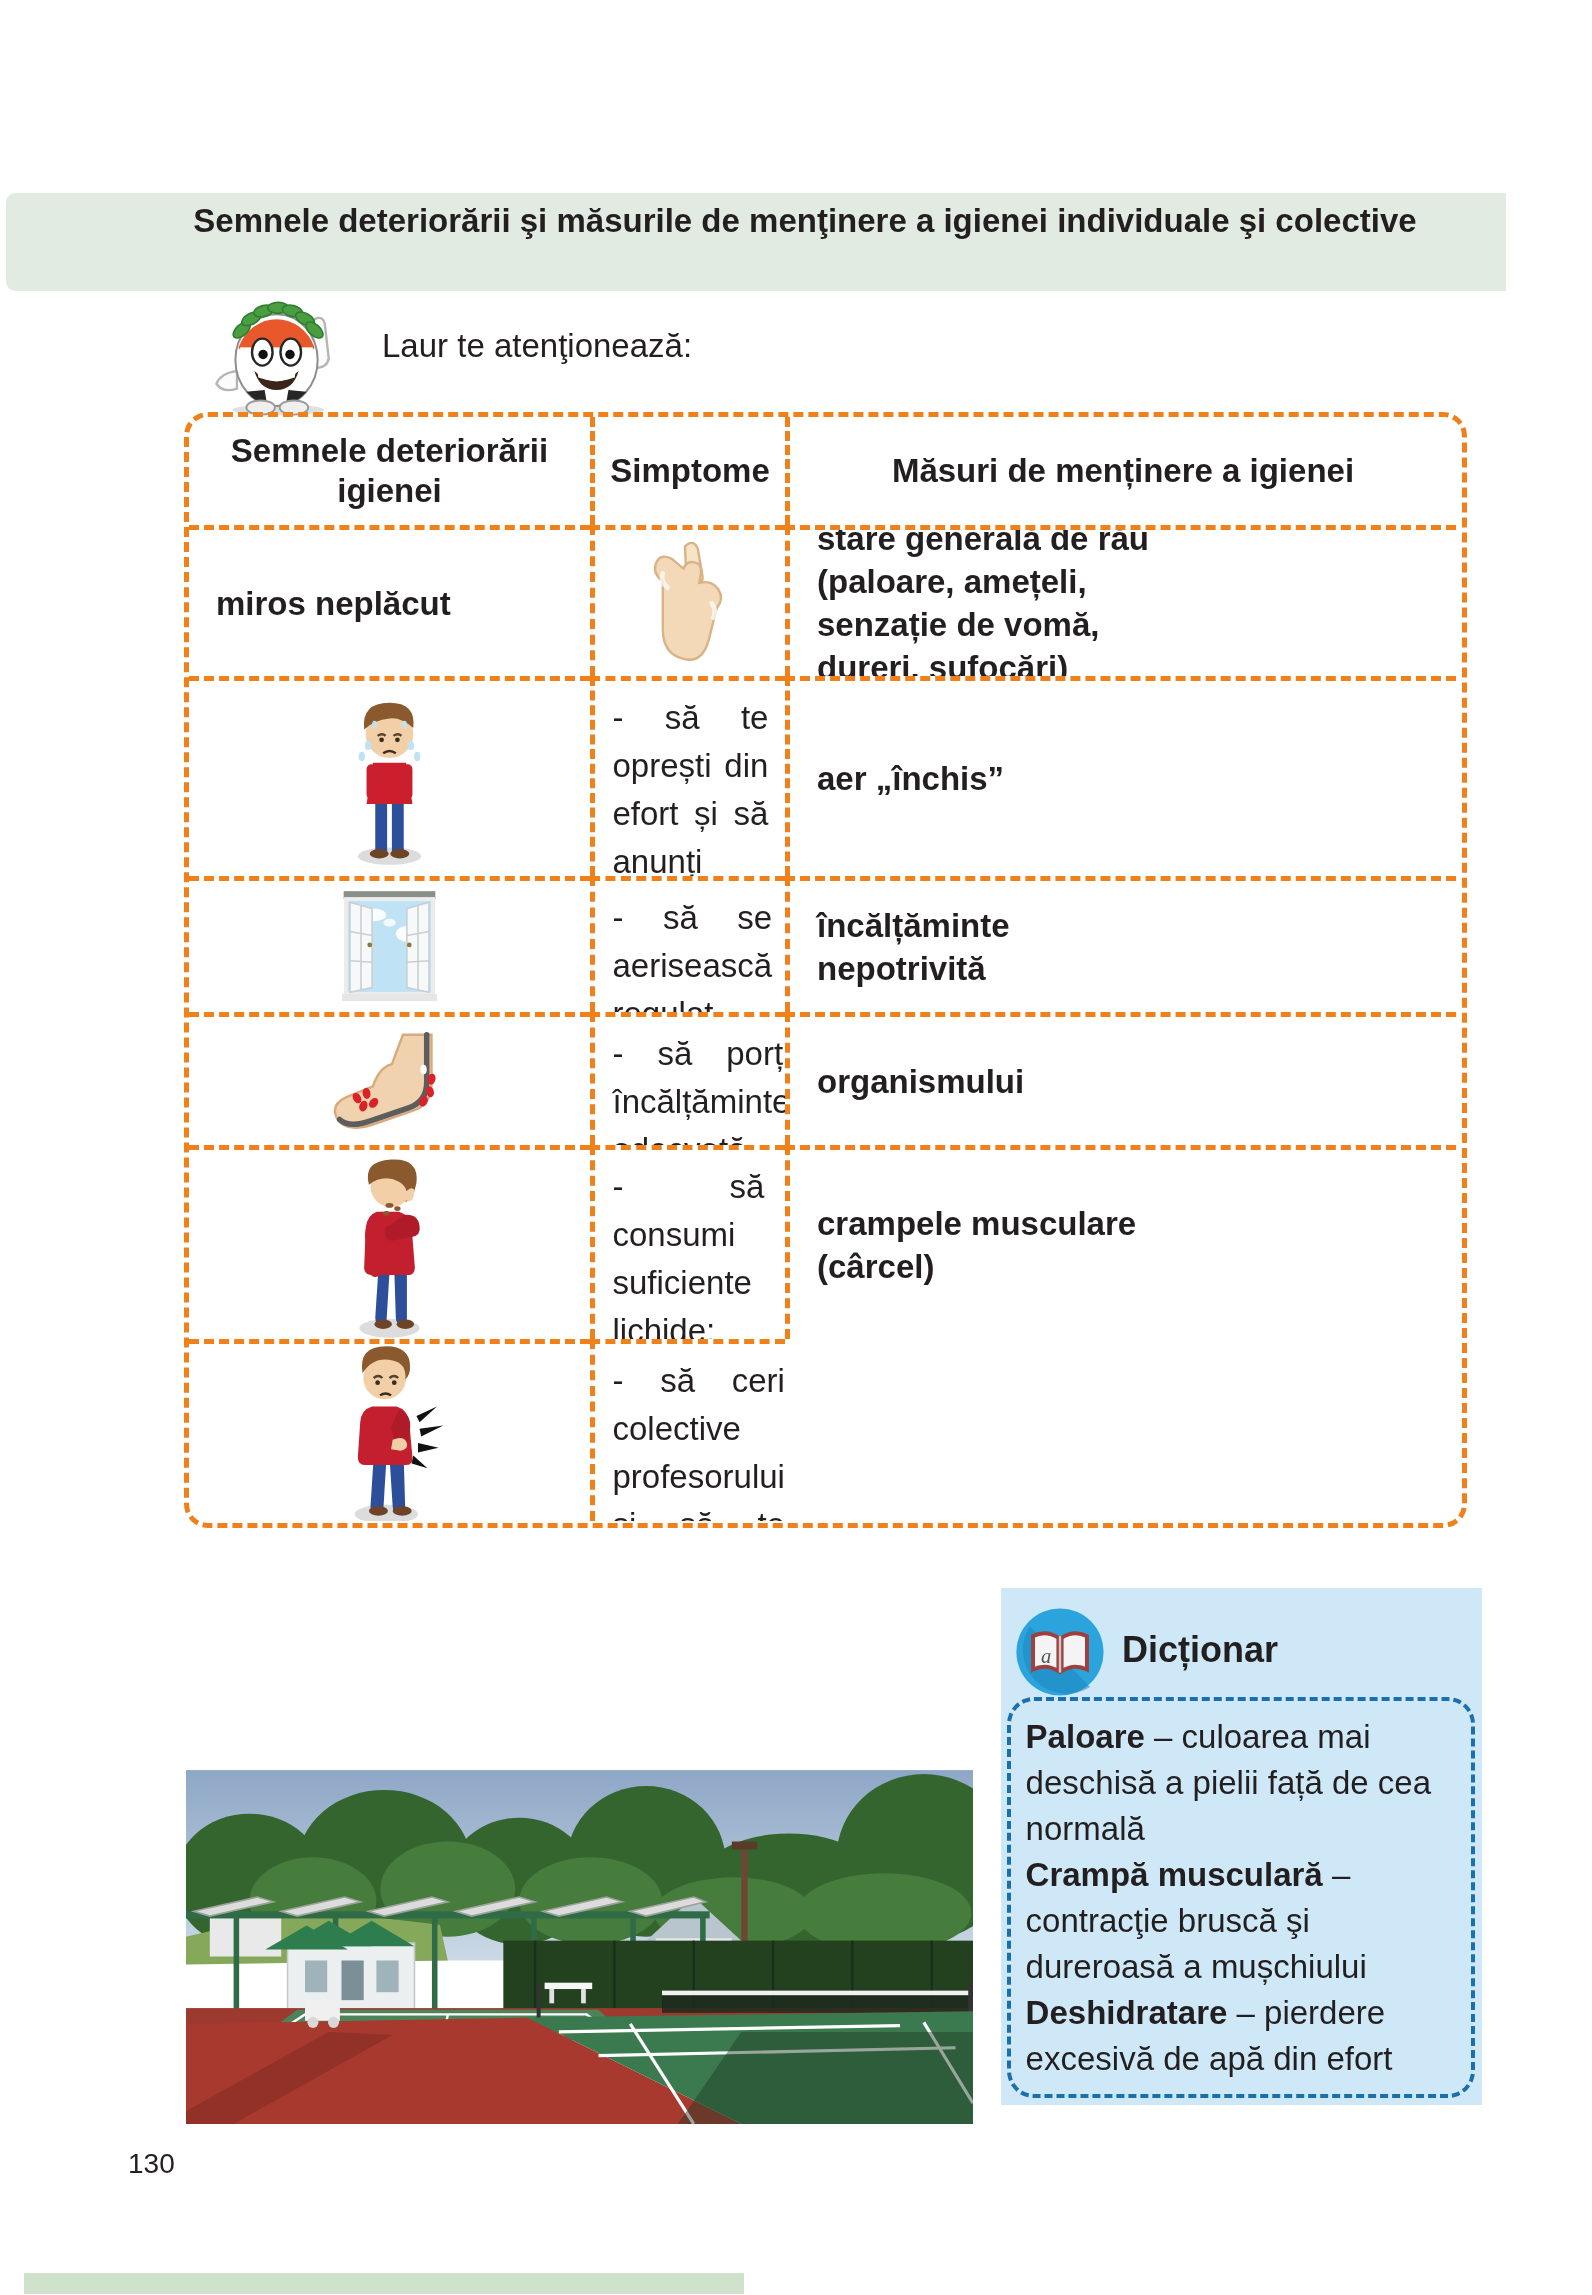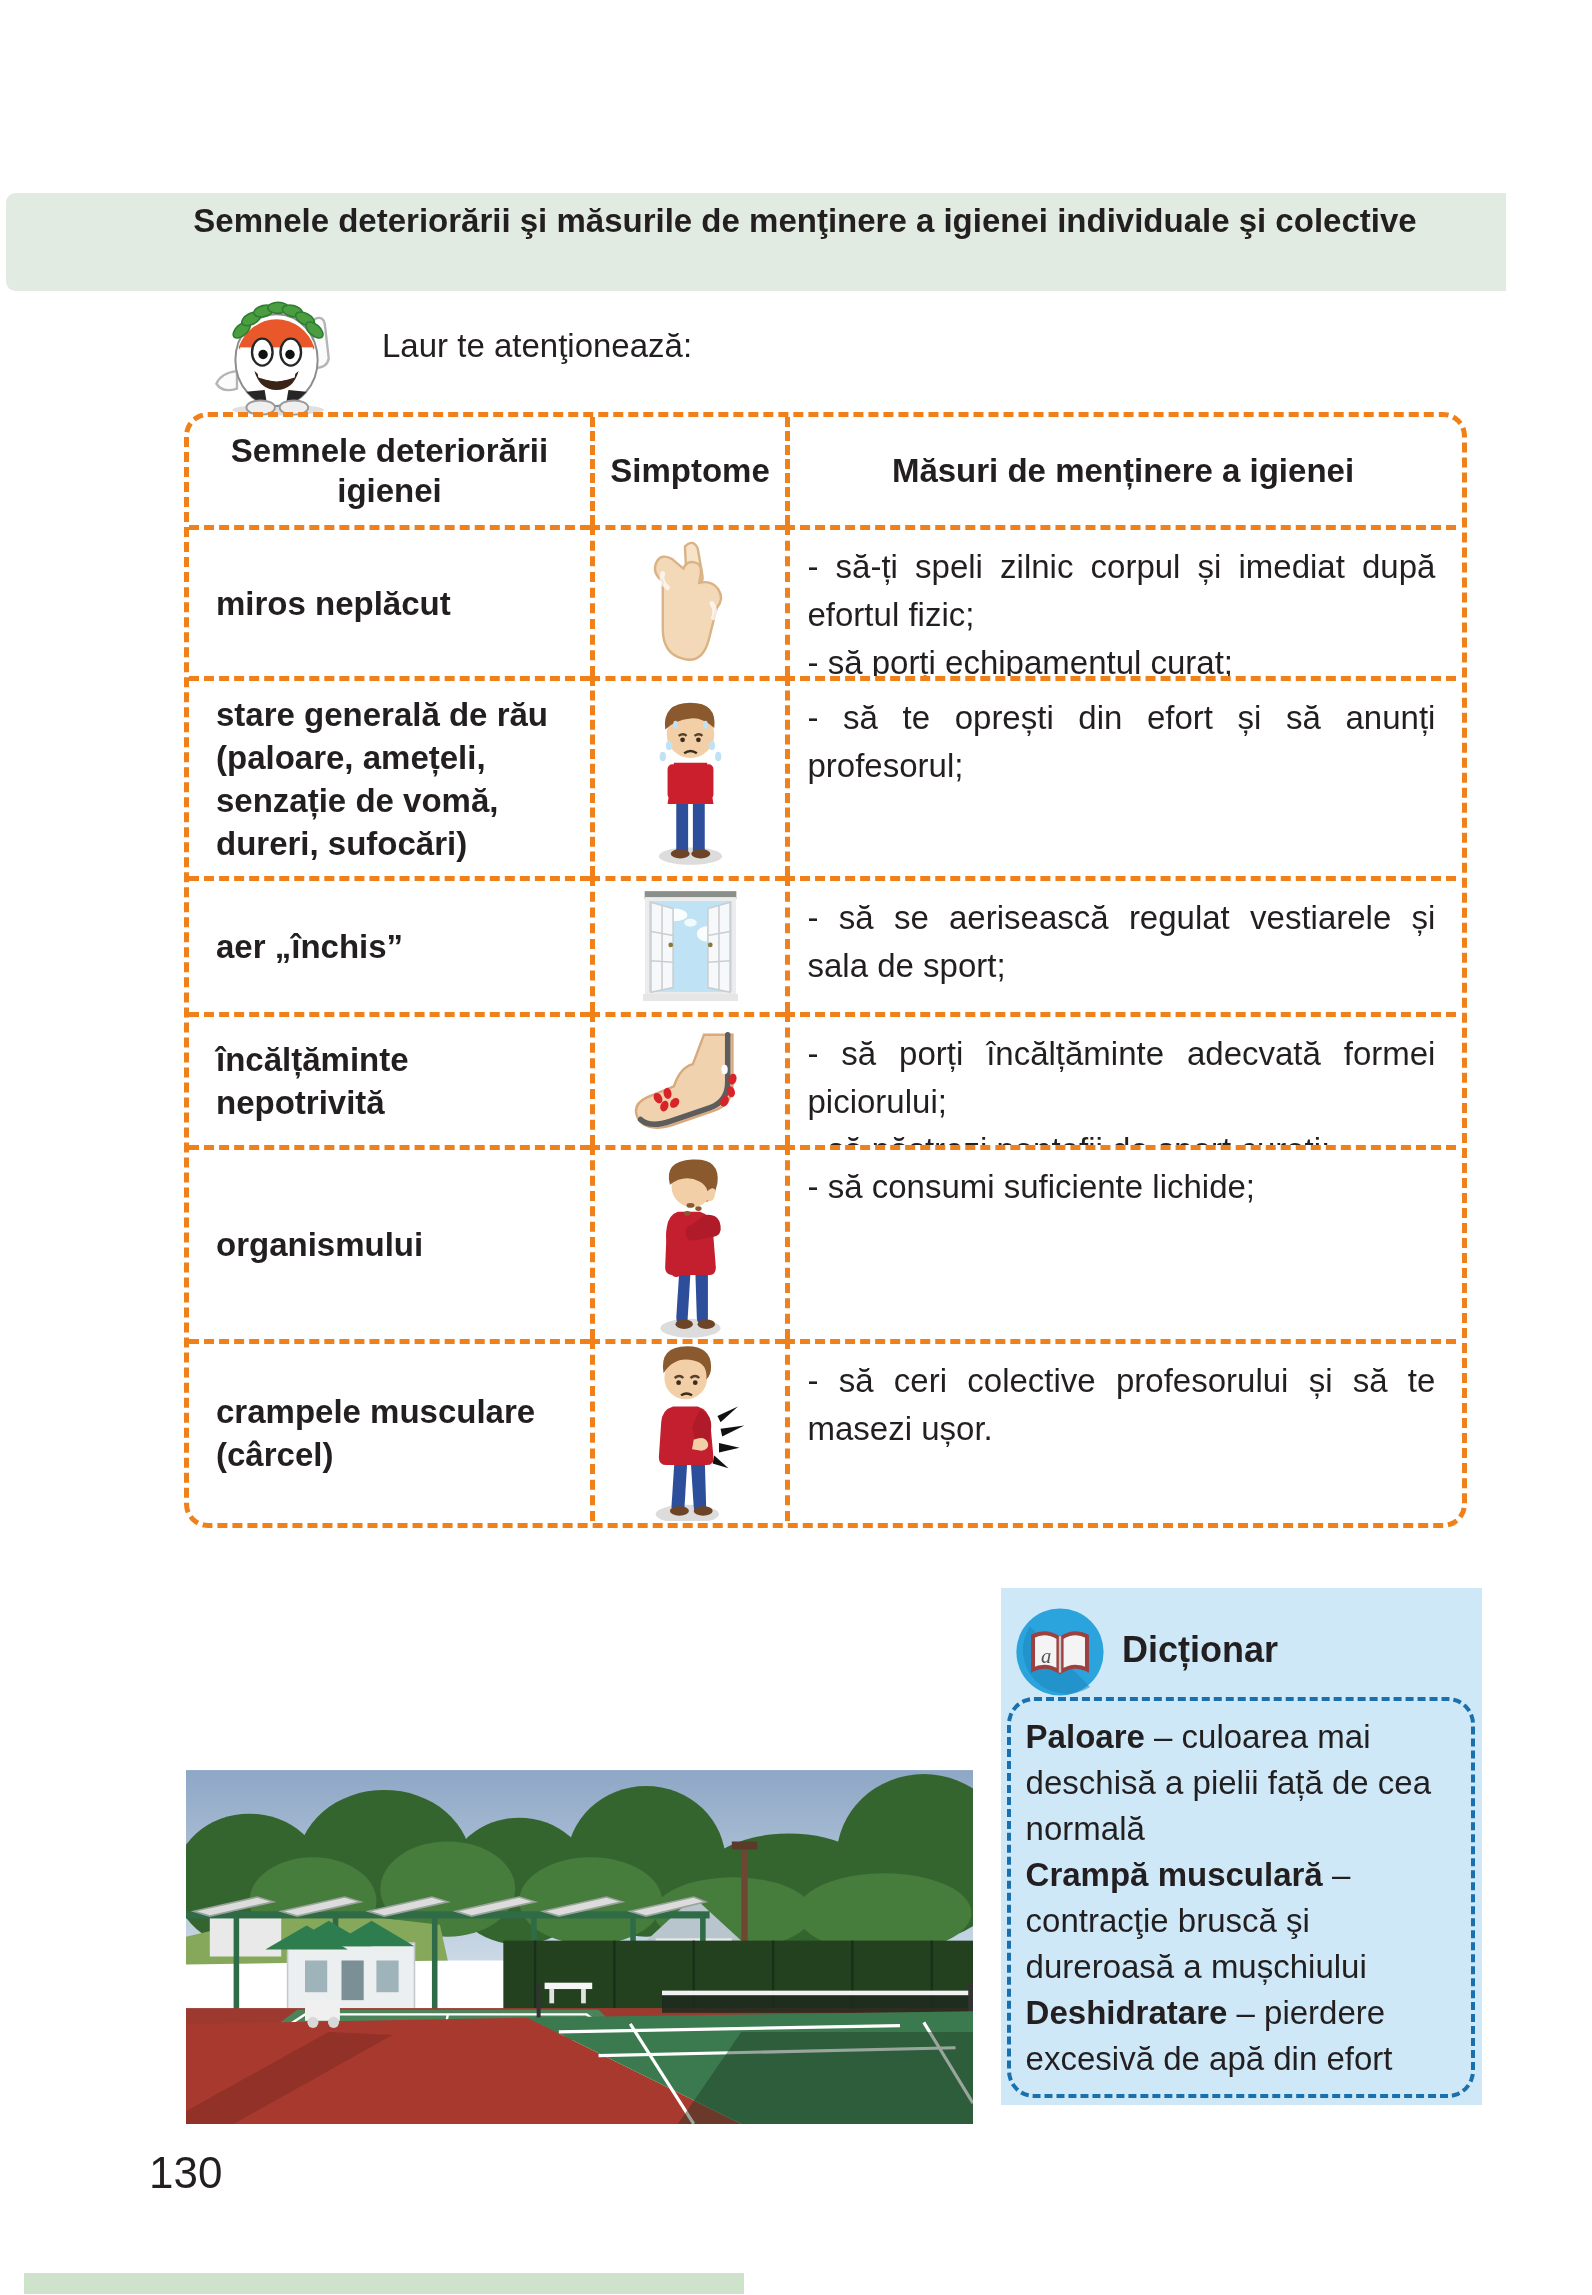"- să-ți speli zilnic corpul" div.cell { html: <div>- să-ți speli zilnic corpul și imediat după efortul fizic; - să porți echipamentul curat;</div> -> none }
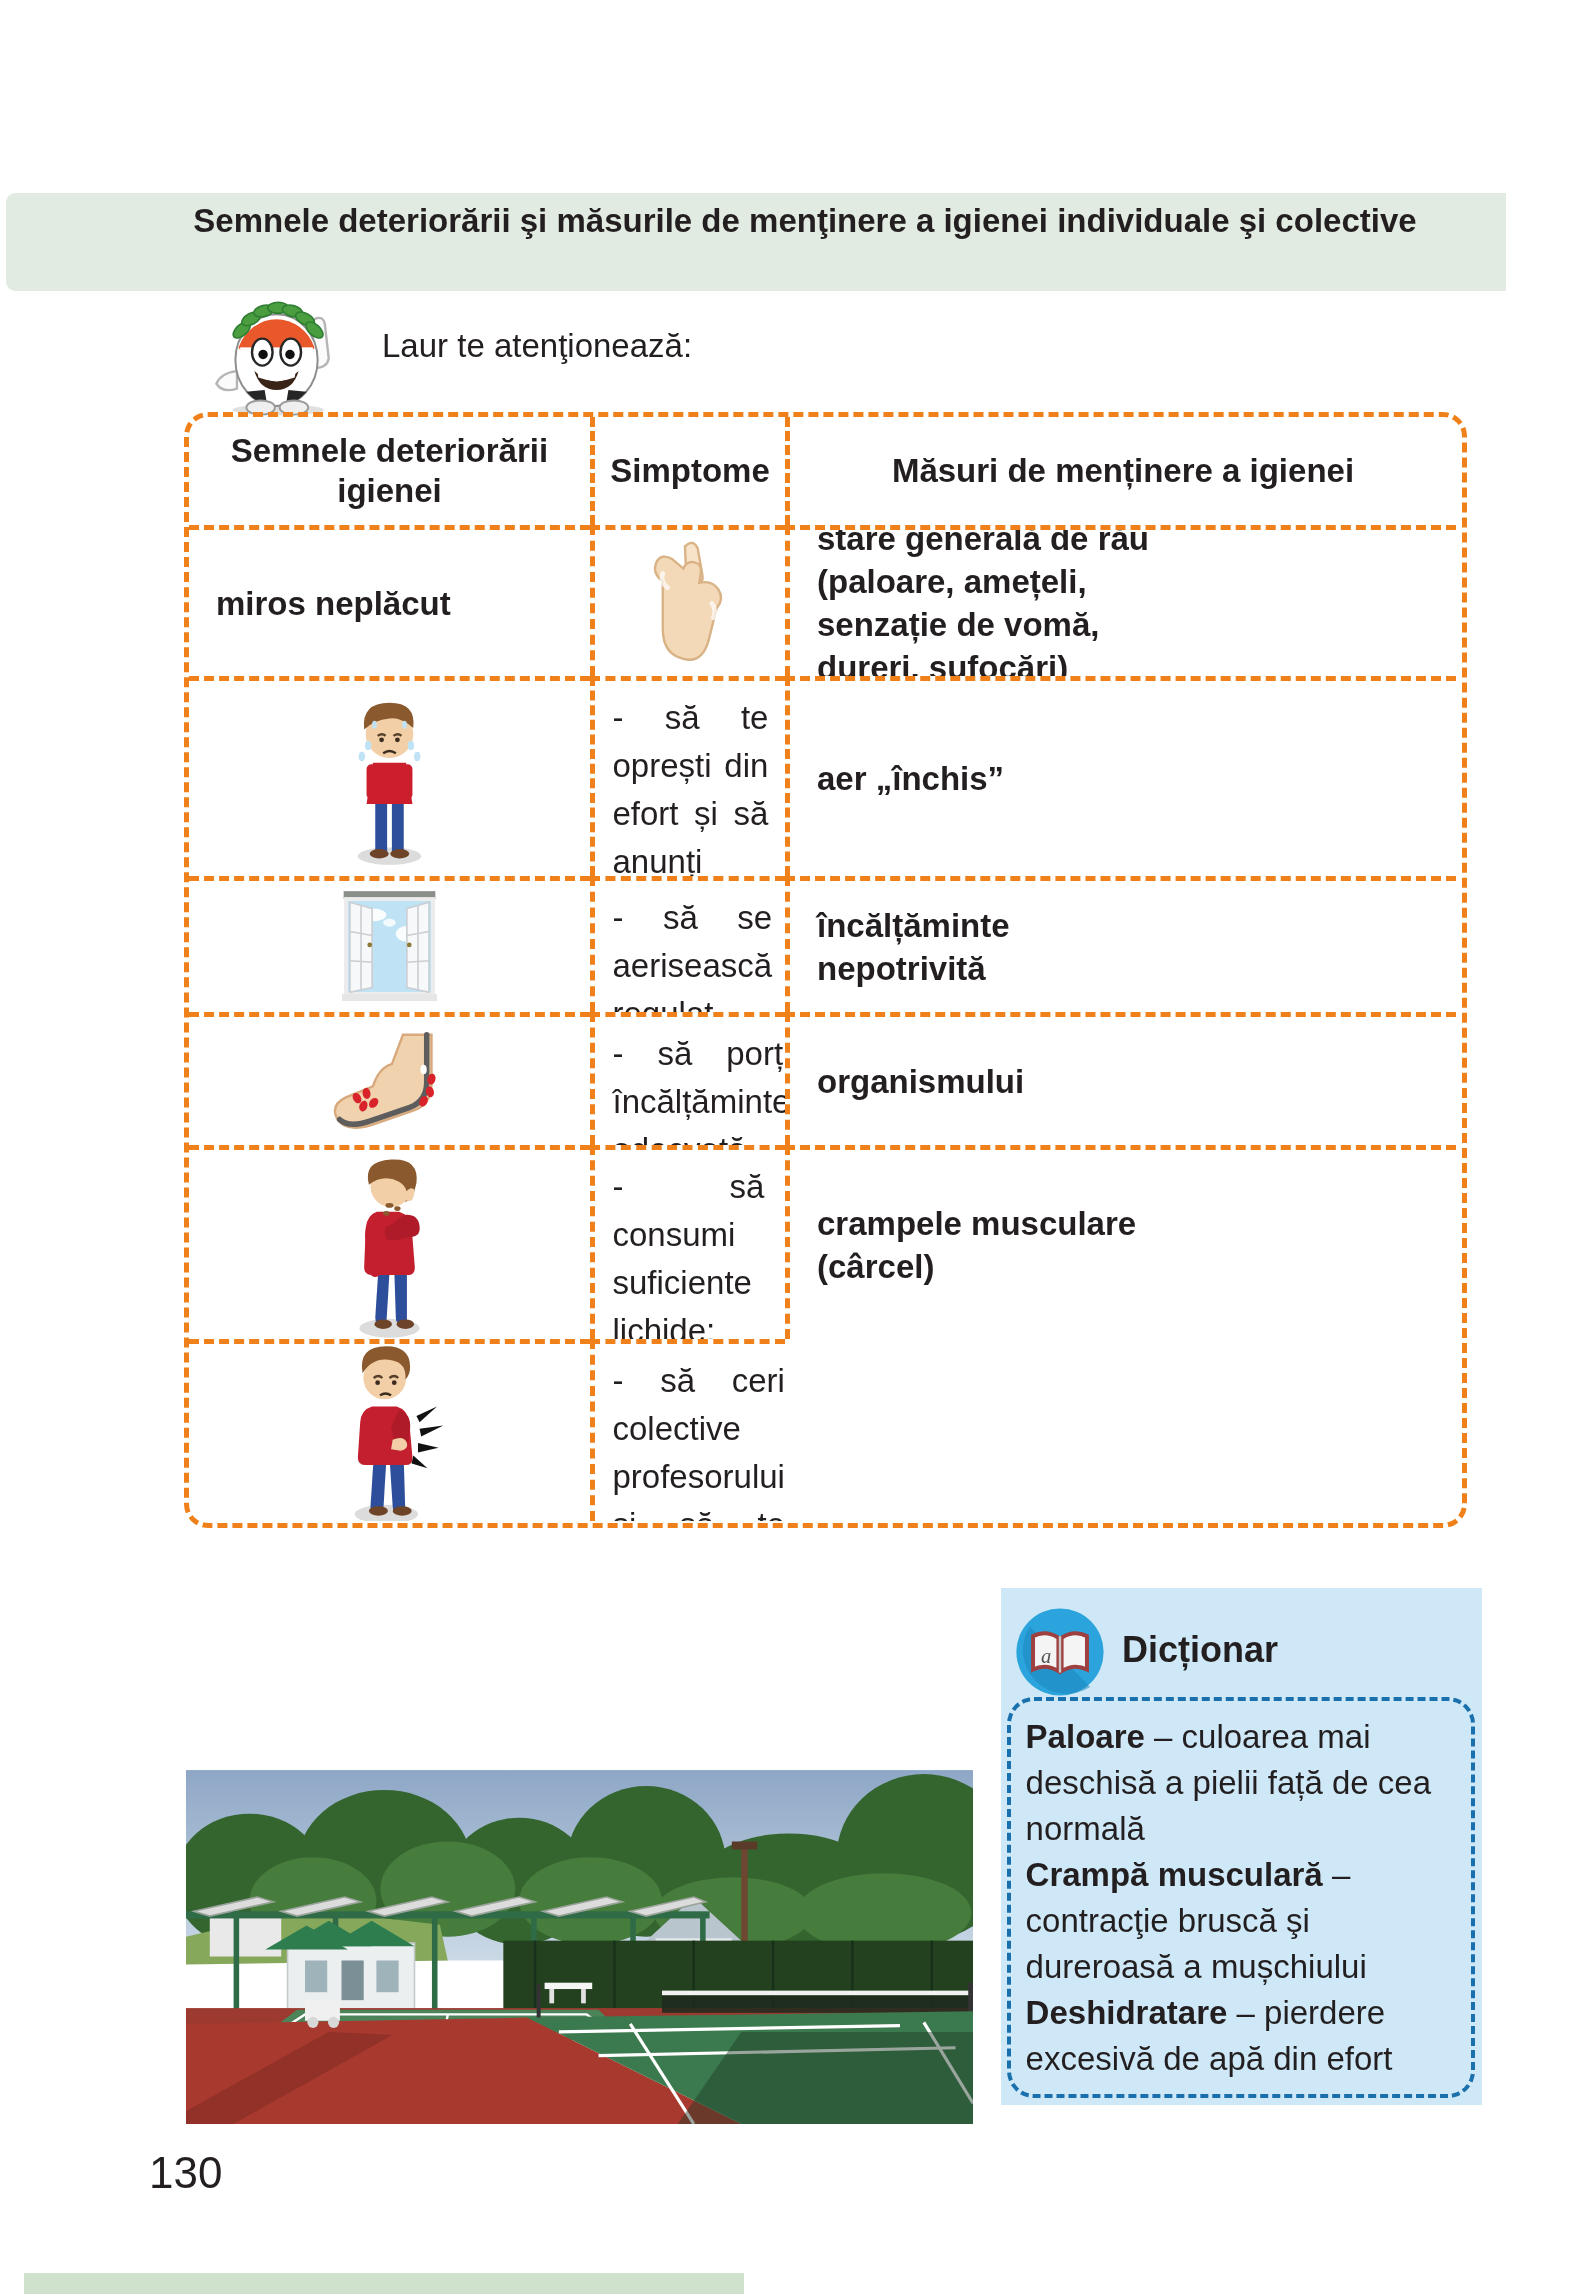"130" .page-num { font-size: 44px -> 28px; left: 149px -> 128px }
